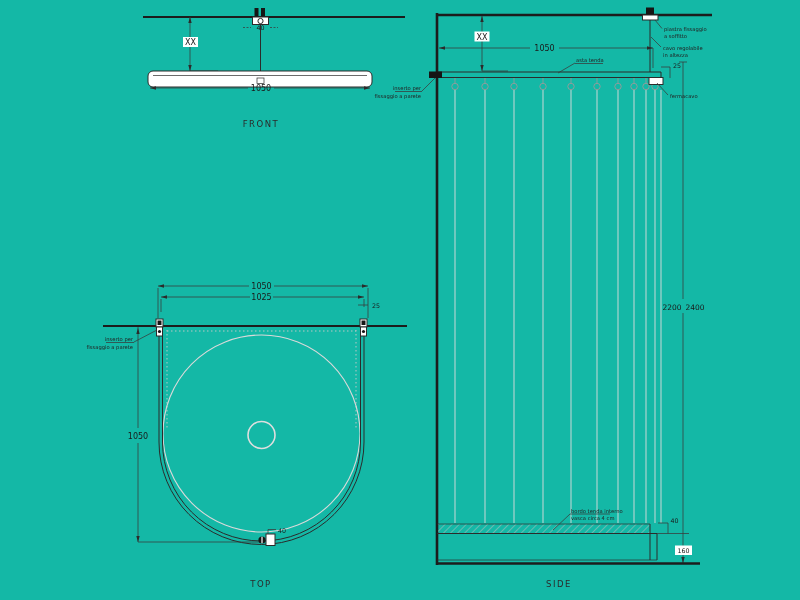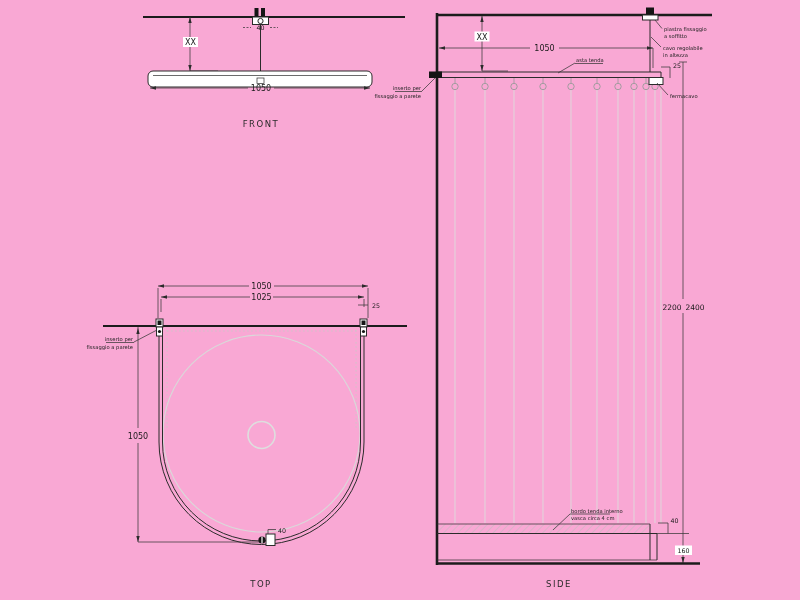"XX" .canvas { background: #f9a8d4 -> #14b8a6 }
